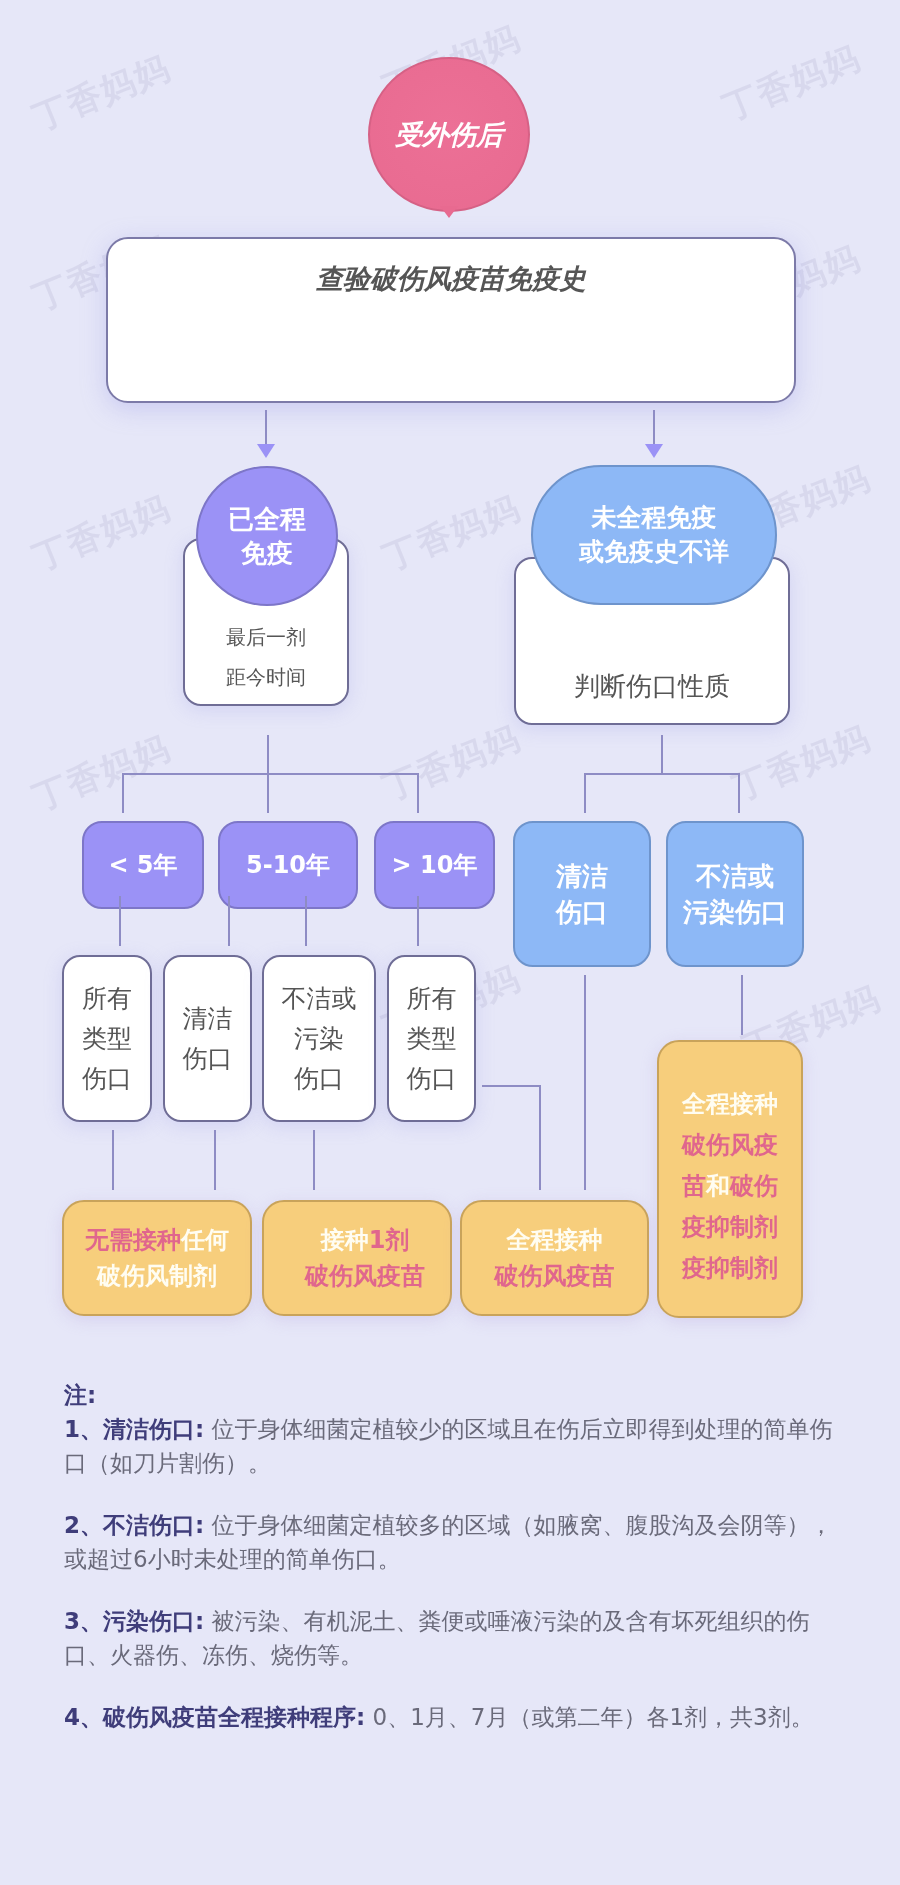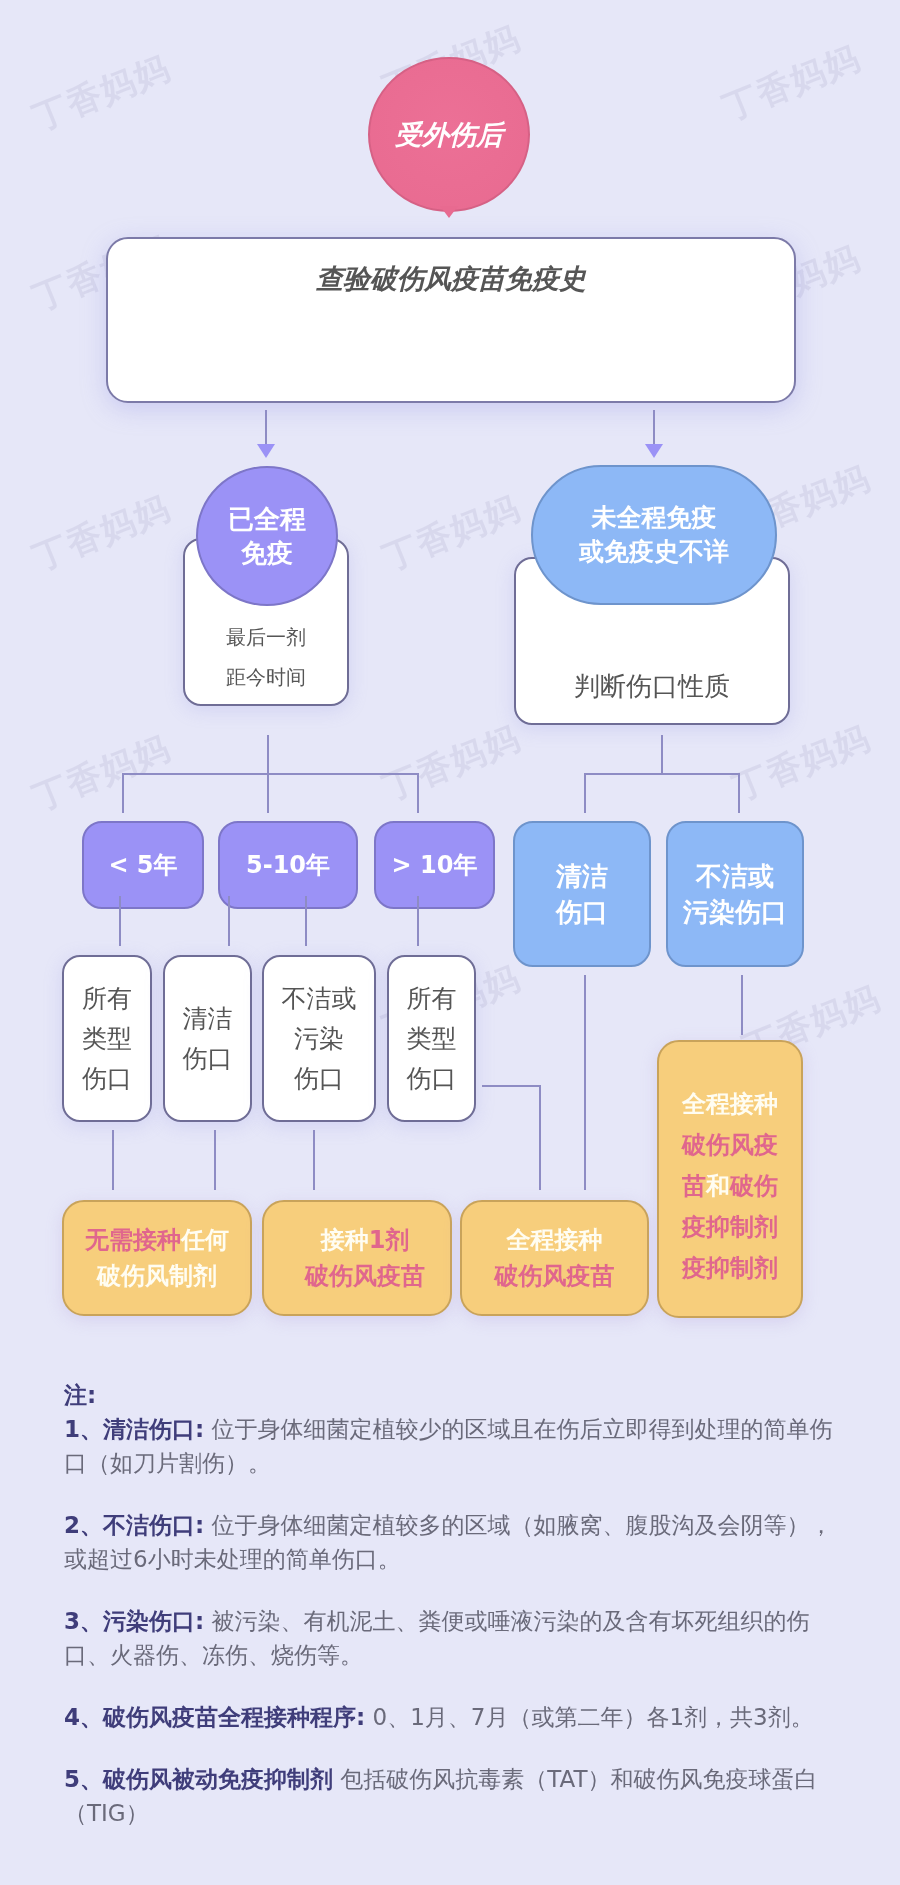"5、破伤风被动免疫抑制剂 包括破伤风抗毒素（TAT）和破伤风免疫球蛋白（TIG）" div.item { html: <div><b>5、破伤风被动免疫抑制剂</b> <span>包括破伤风抗毒素（TAT）和破伤风免疫球蛋白（TIG）</span></div> -> none }
